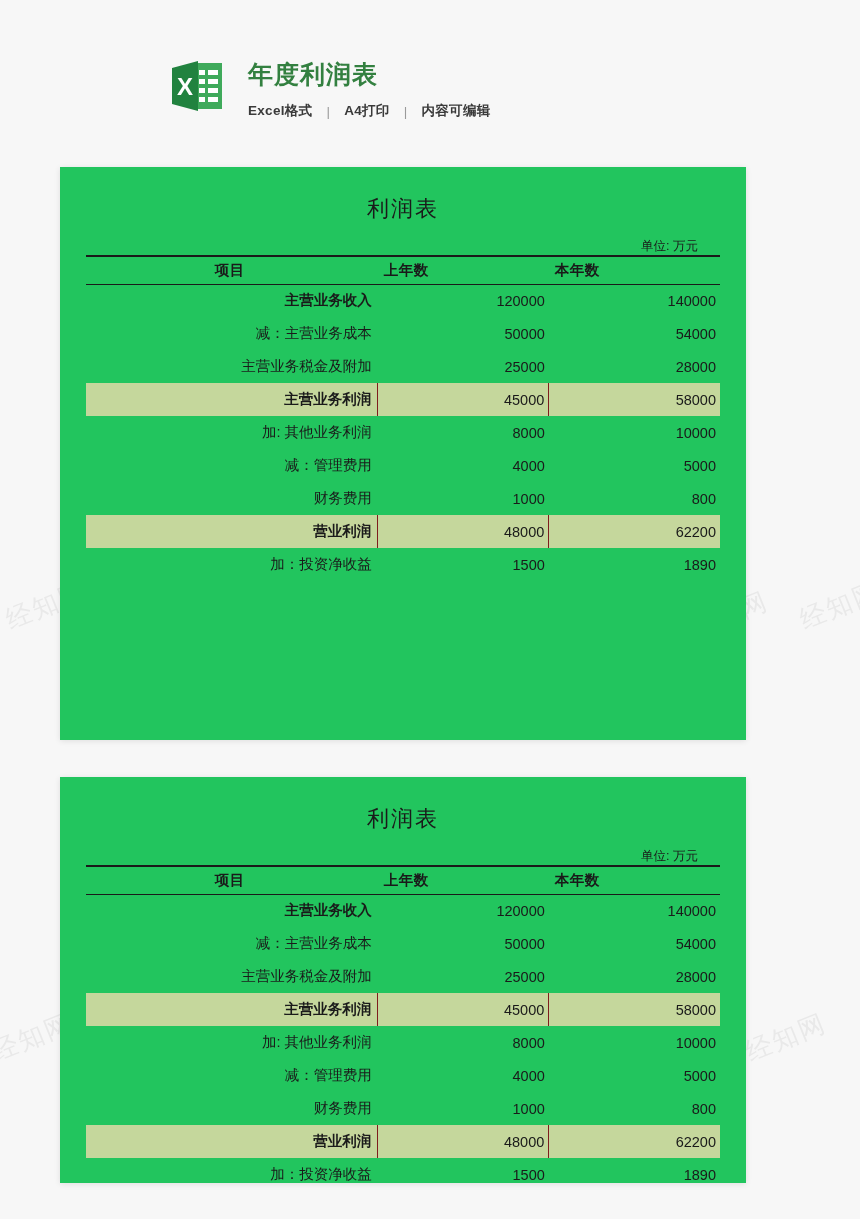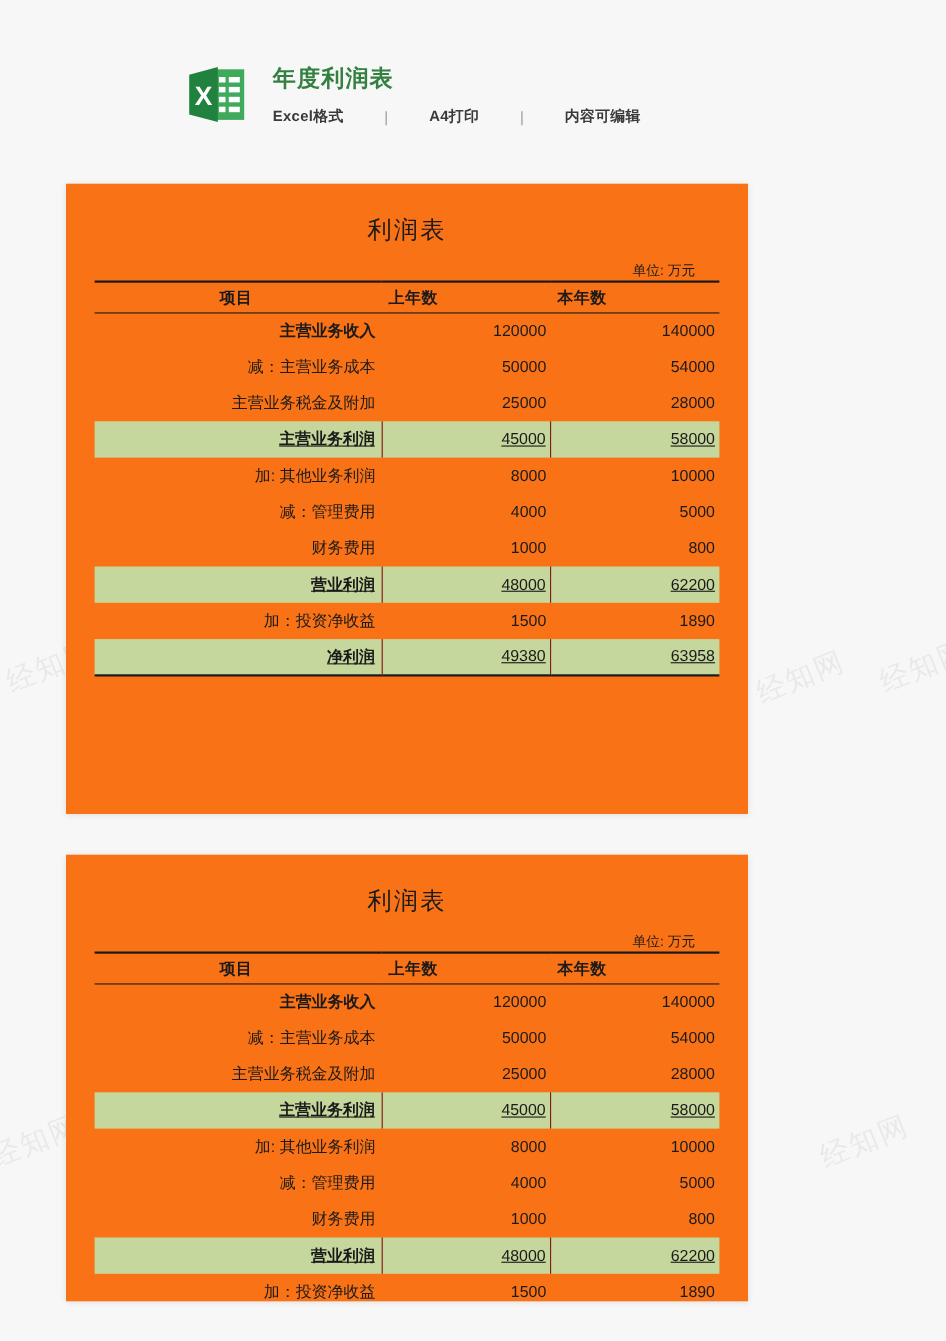"年度利润表" .doc-title { font-size: 21px -> 25px }
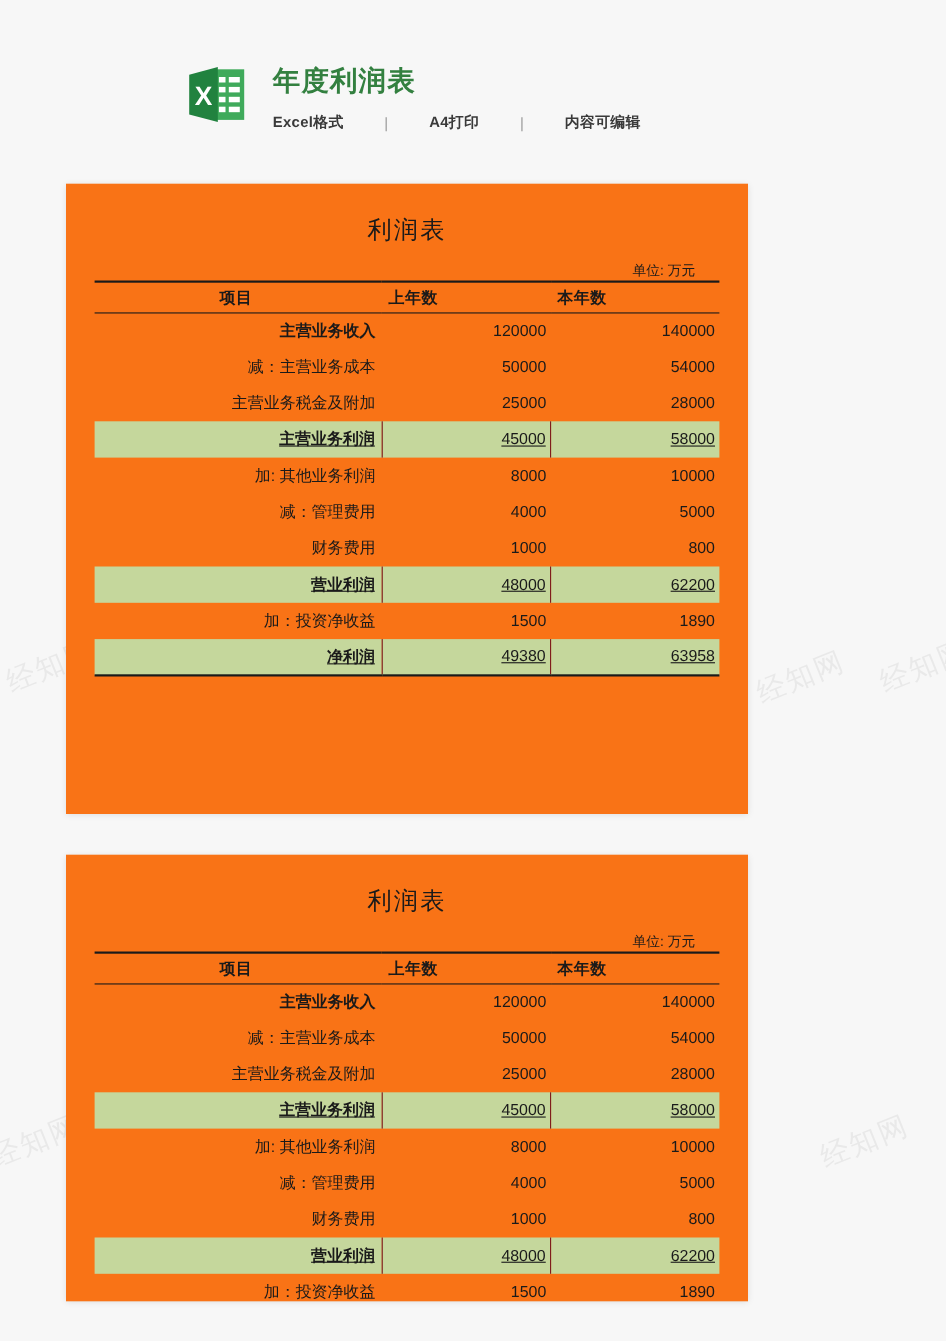"Excel格式" .doc-meta { gap: 23px -> none }
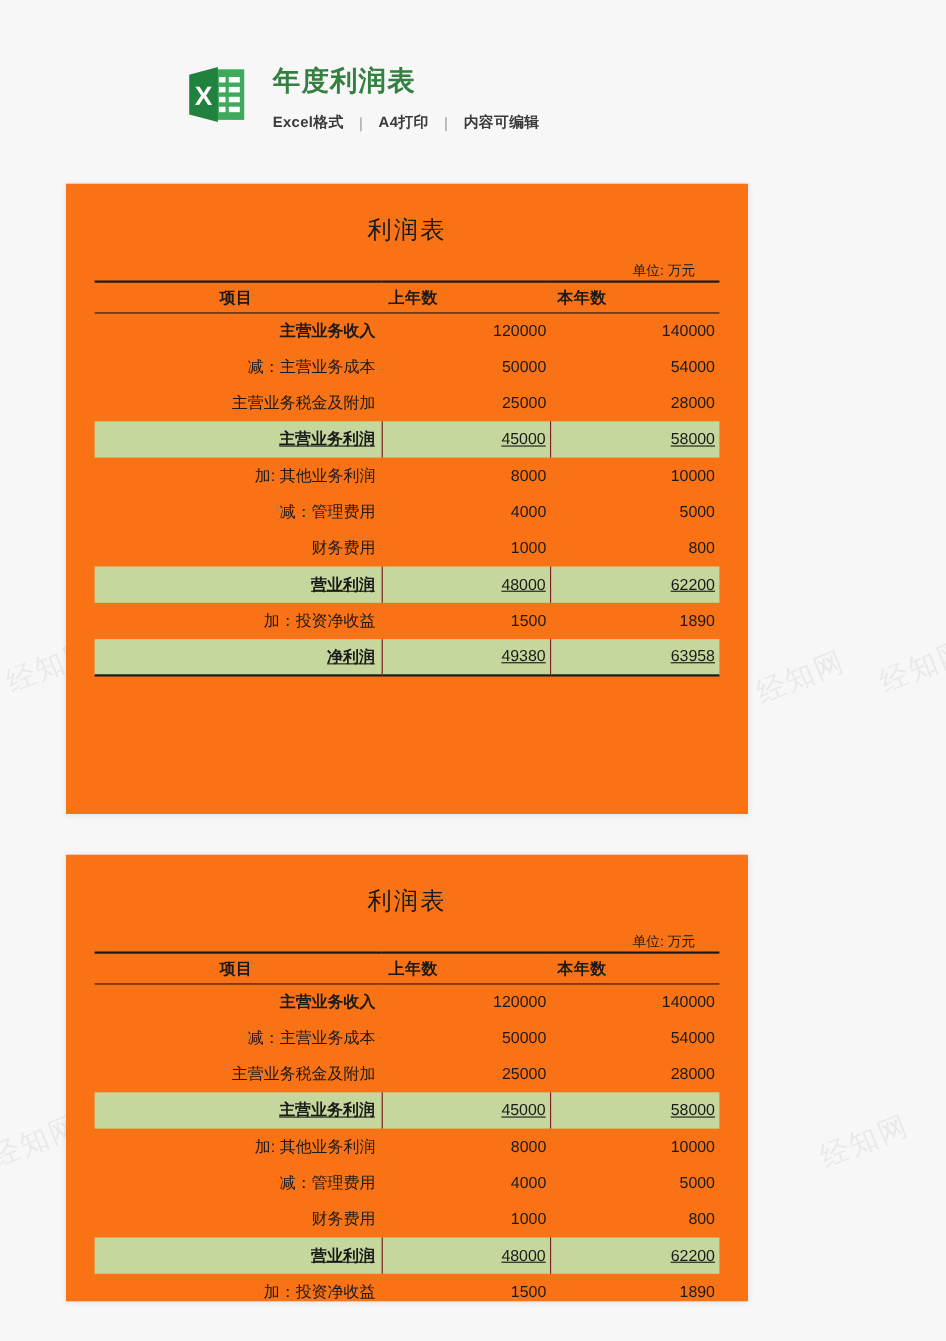"利润表" .card { background: #f97316 -> #22c55e; width: 620px -> 686px }
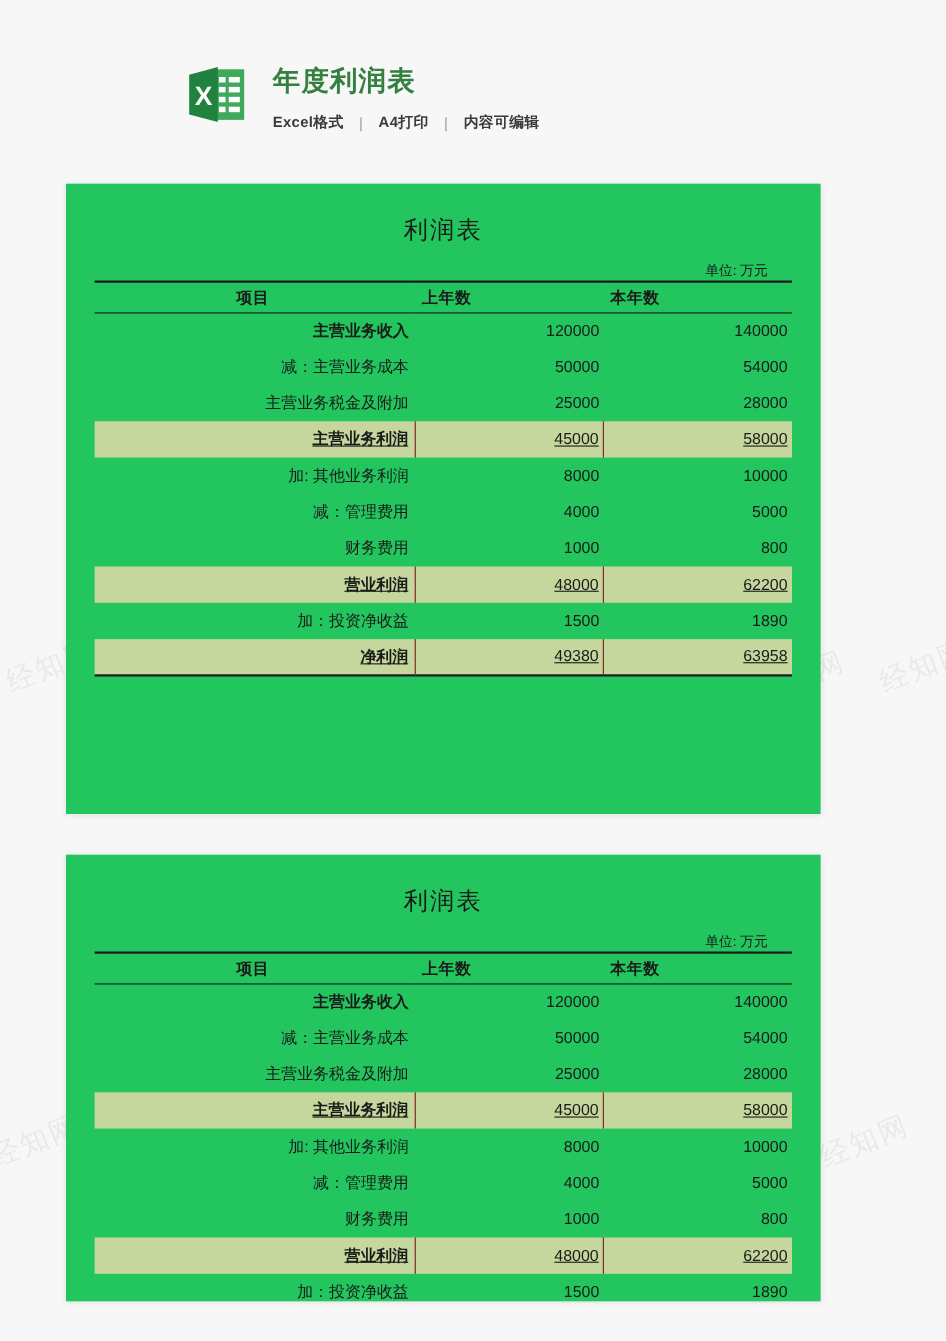"主营业务利润" tr.hl td { text-decoration: underline -> none }
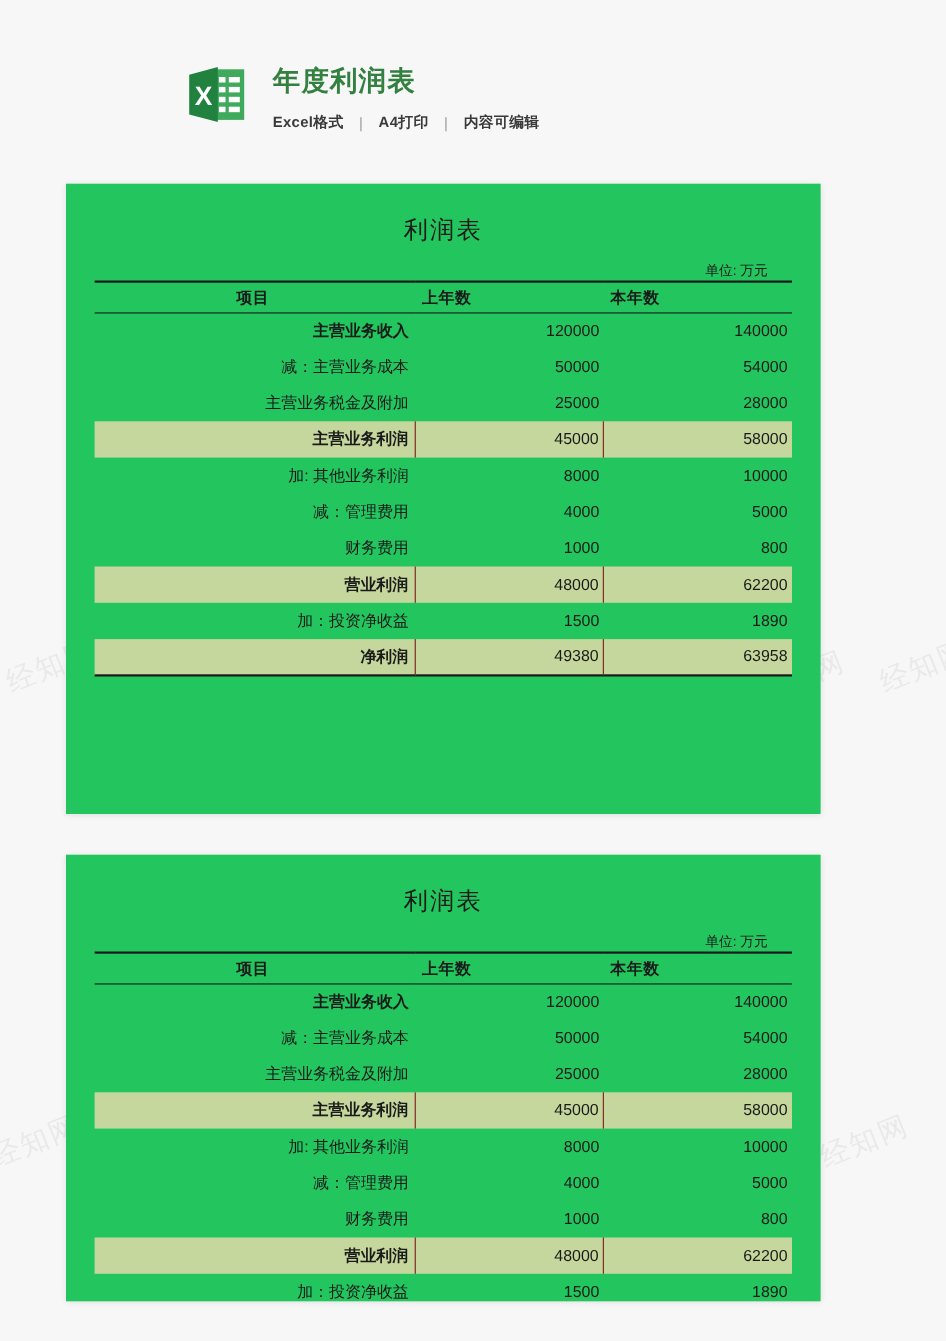"净利润" tr.hl { html: <tr> <td>净利润</td> <td>49380</td> <td>63958</td> </tr> -> none }
